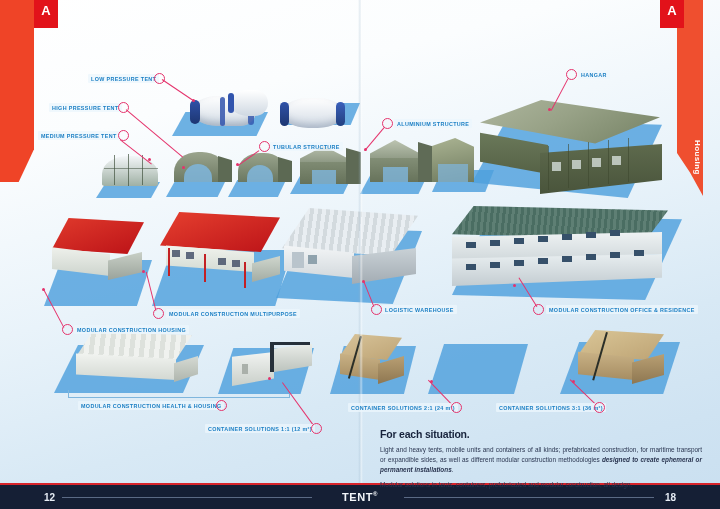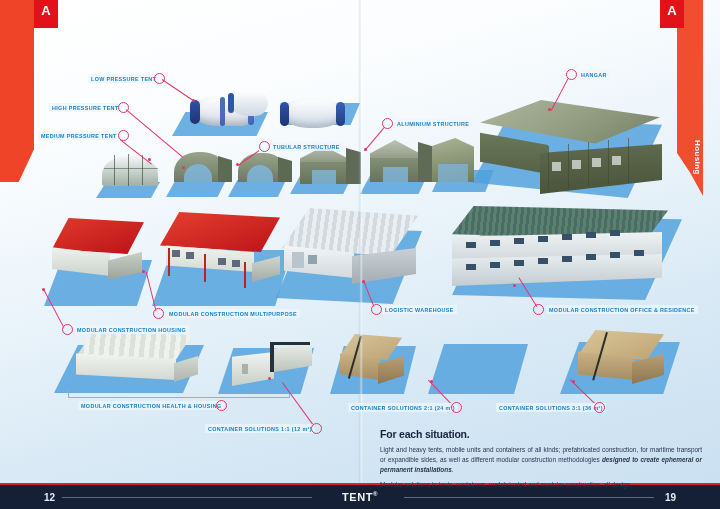"19" span.pg { text: 19 -> 18 }
